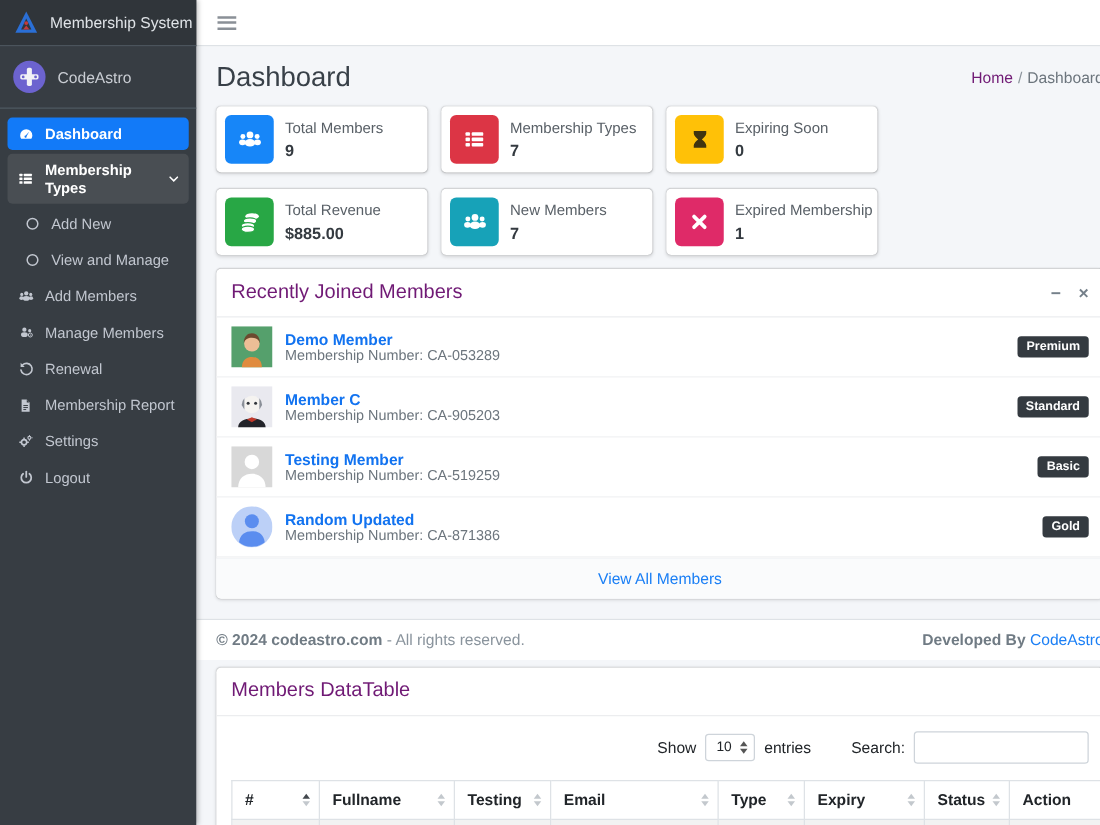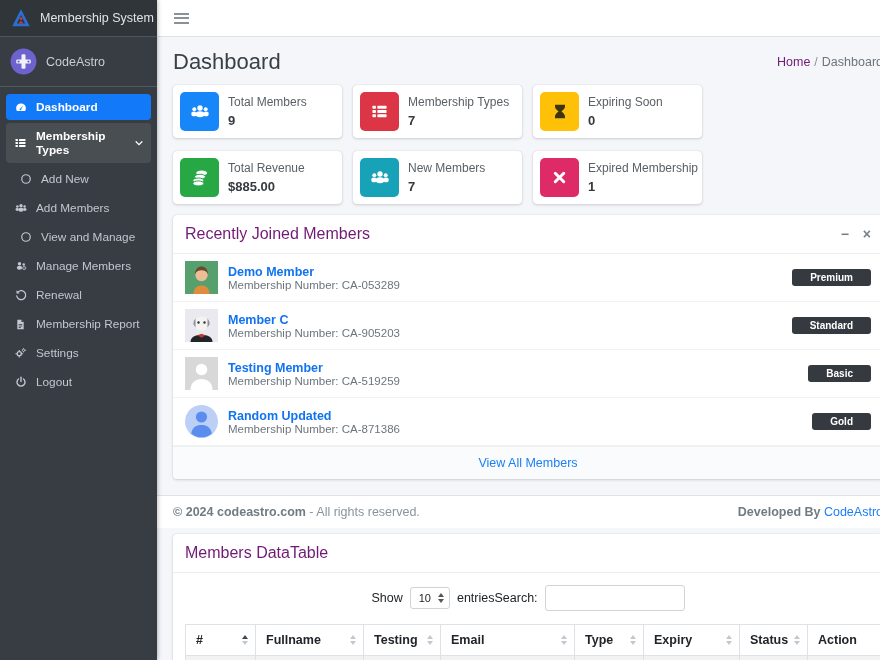"Add Members" div.nav-item { order: before "View and Manage" -> after "View and Manage" }
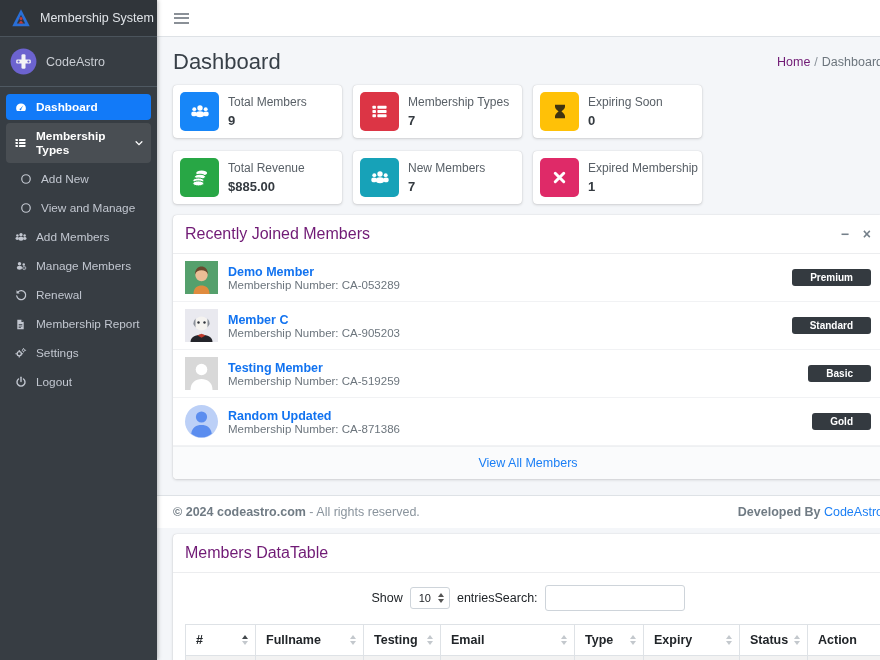"Premium" .member-badge { padding: 3px 18px -> 3px 7px }
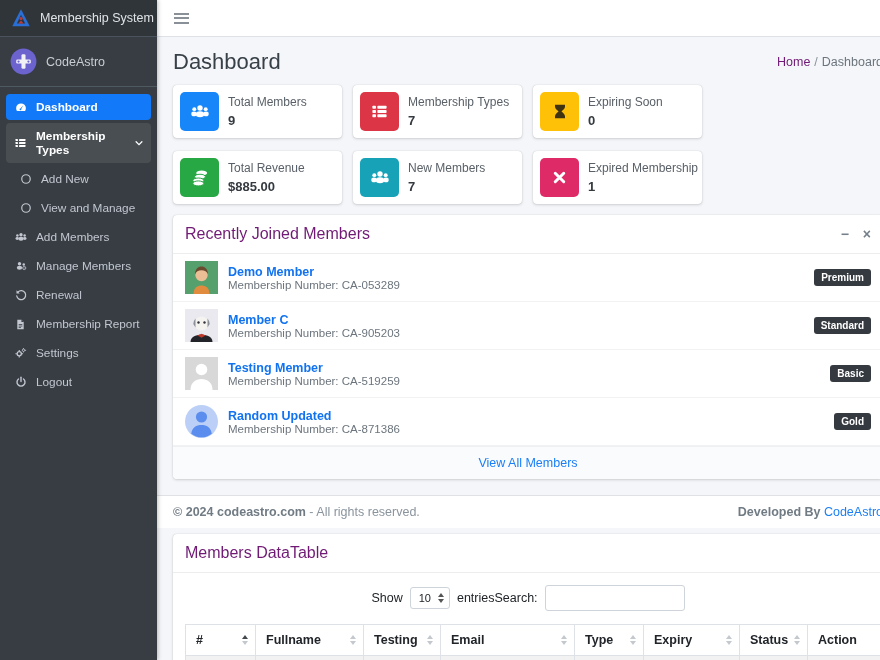"Show" .dt-controls { justify-content: center -> flex-end }
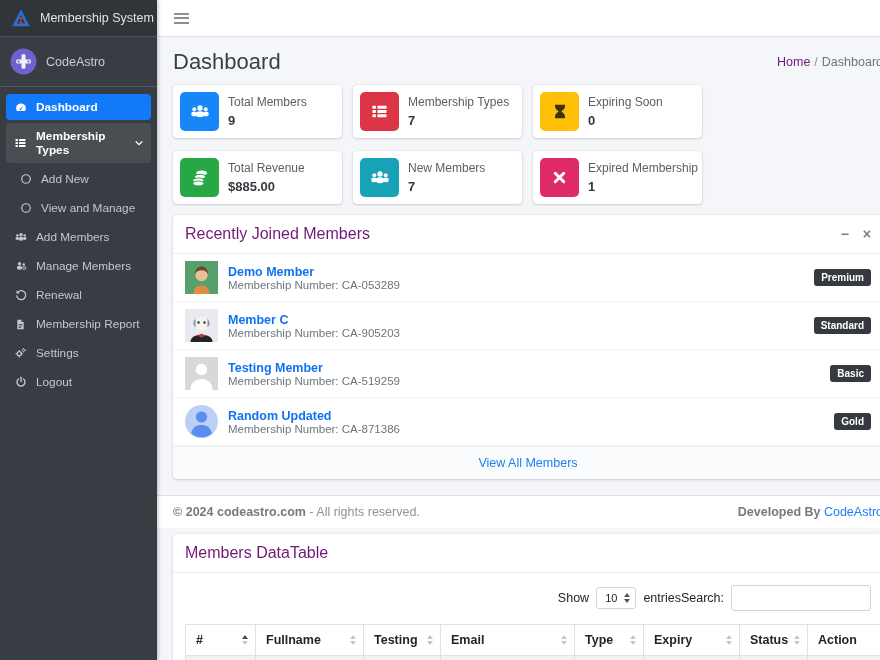"Search:" .search-wrap { margin-left: none -> 32px }
